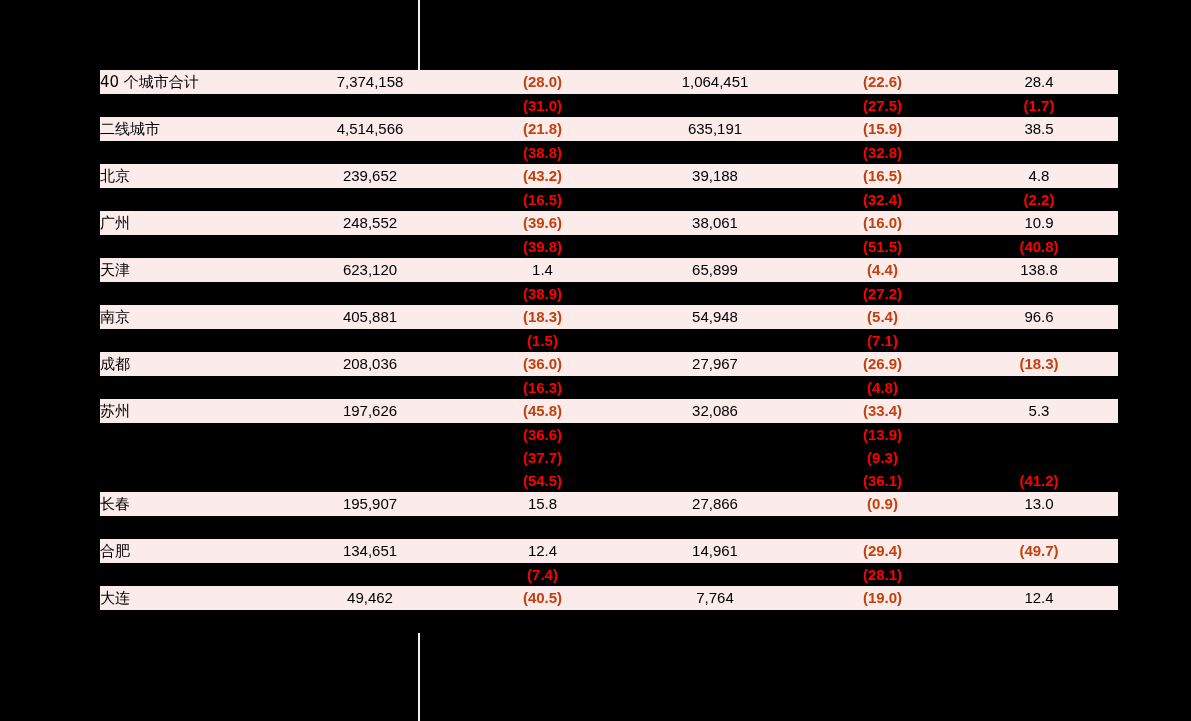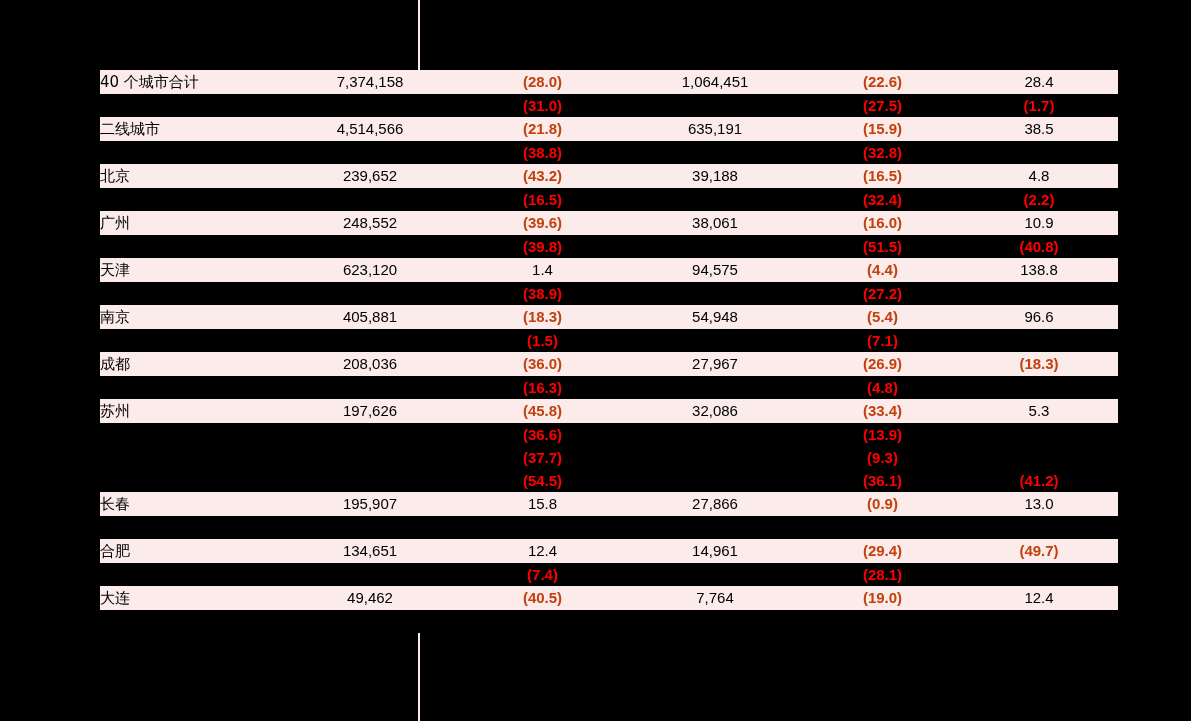"94,575" td.num { text: 94,575 -> 65,899 }
